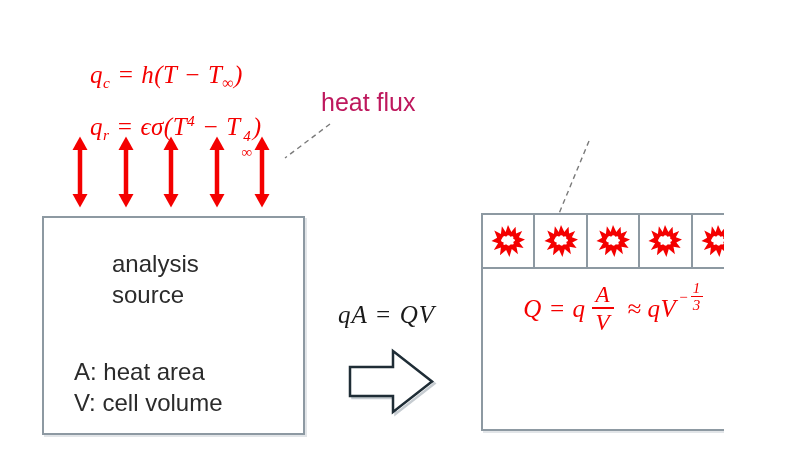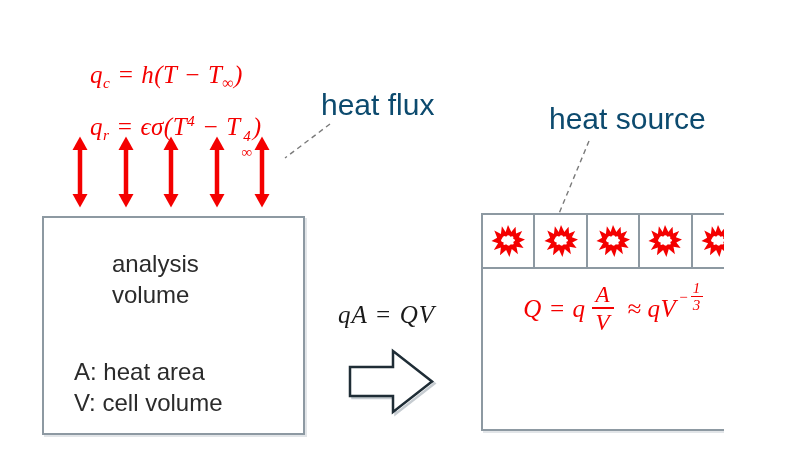"heat flux" .label { color: #0c4a6e -> #be185d; font-size: 30px -> 25px }
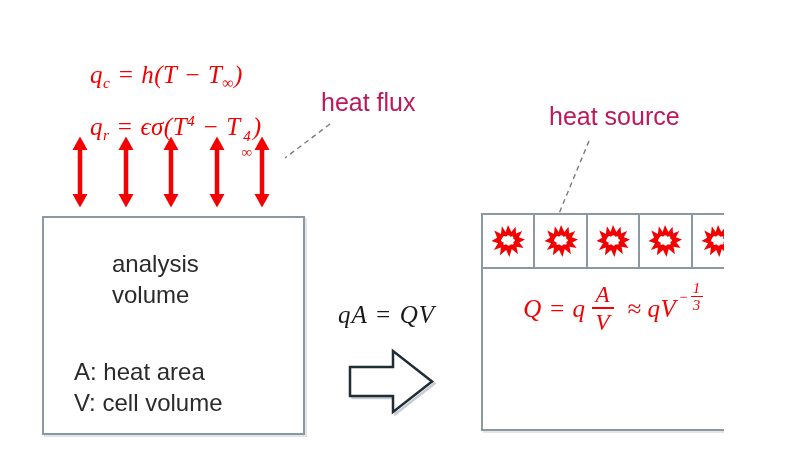"heat source" div.label { html: <div>heat source</div> -> none }
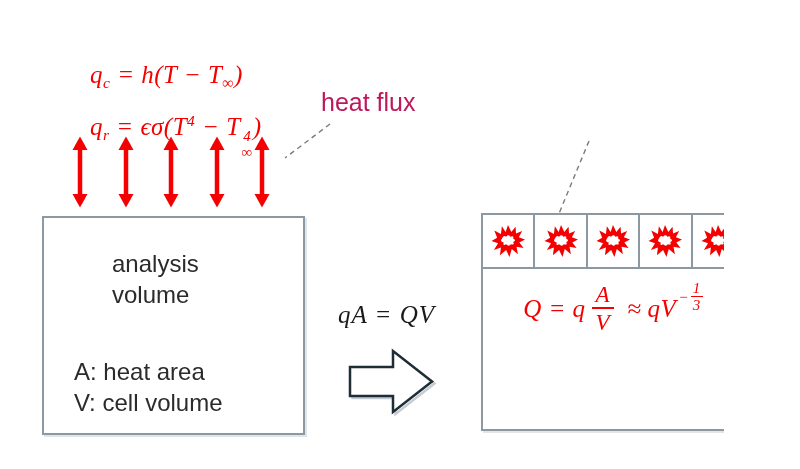"volume" div { text: volume -> source }
